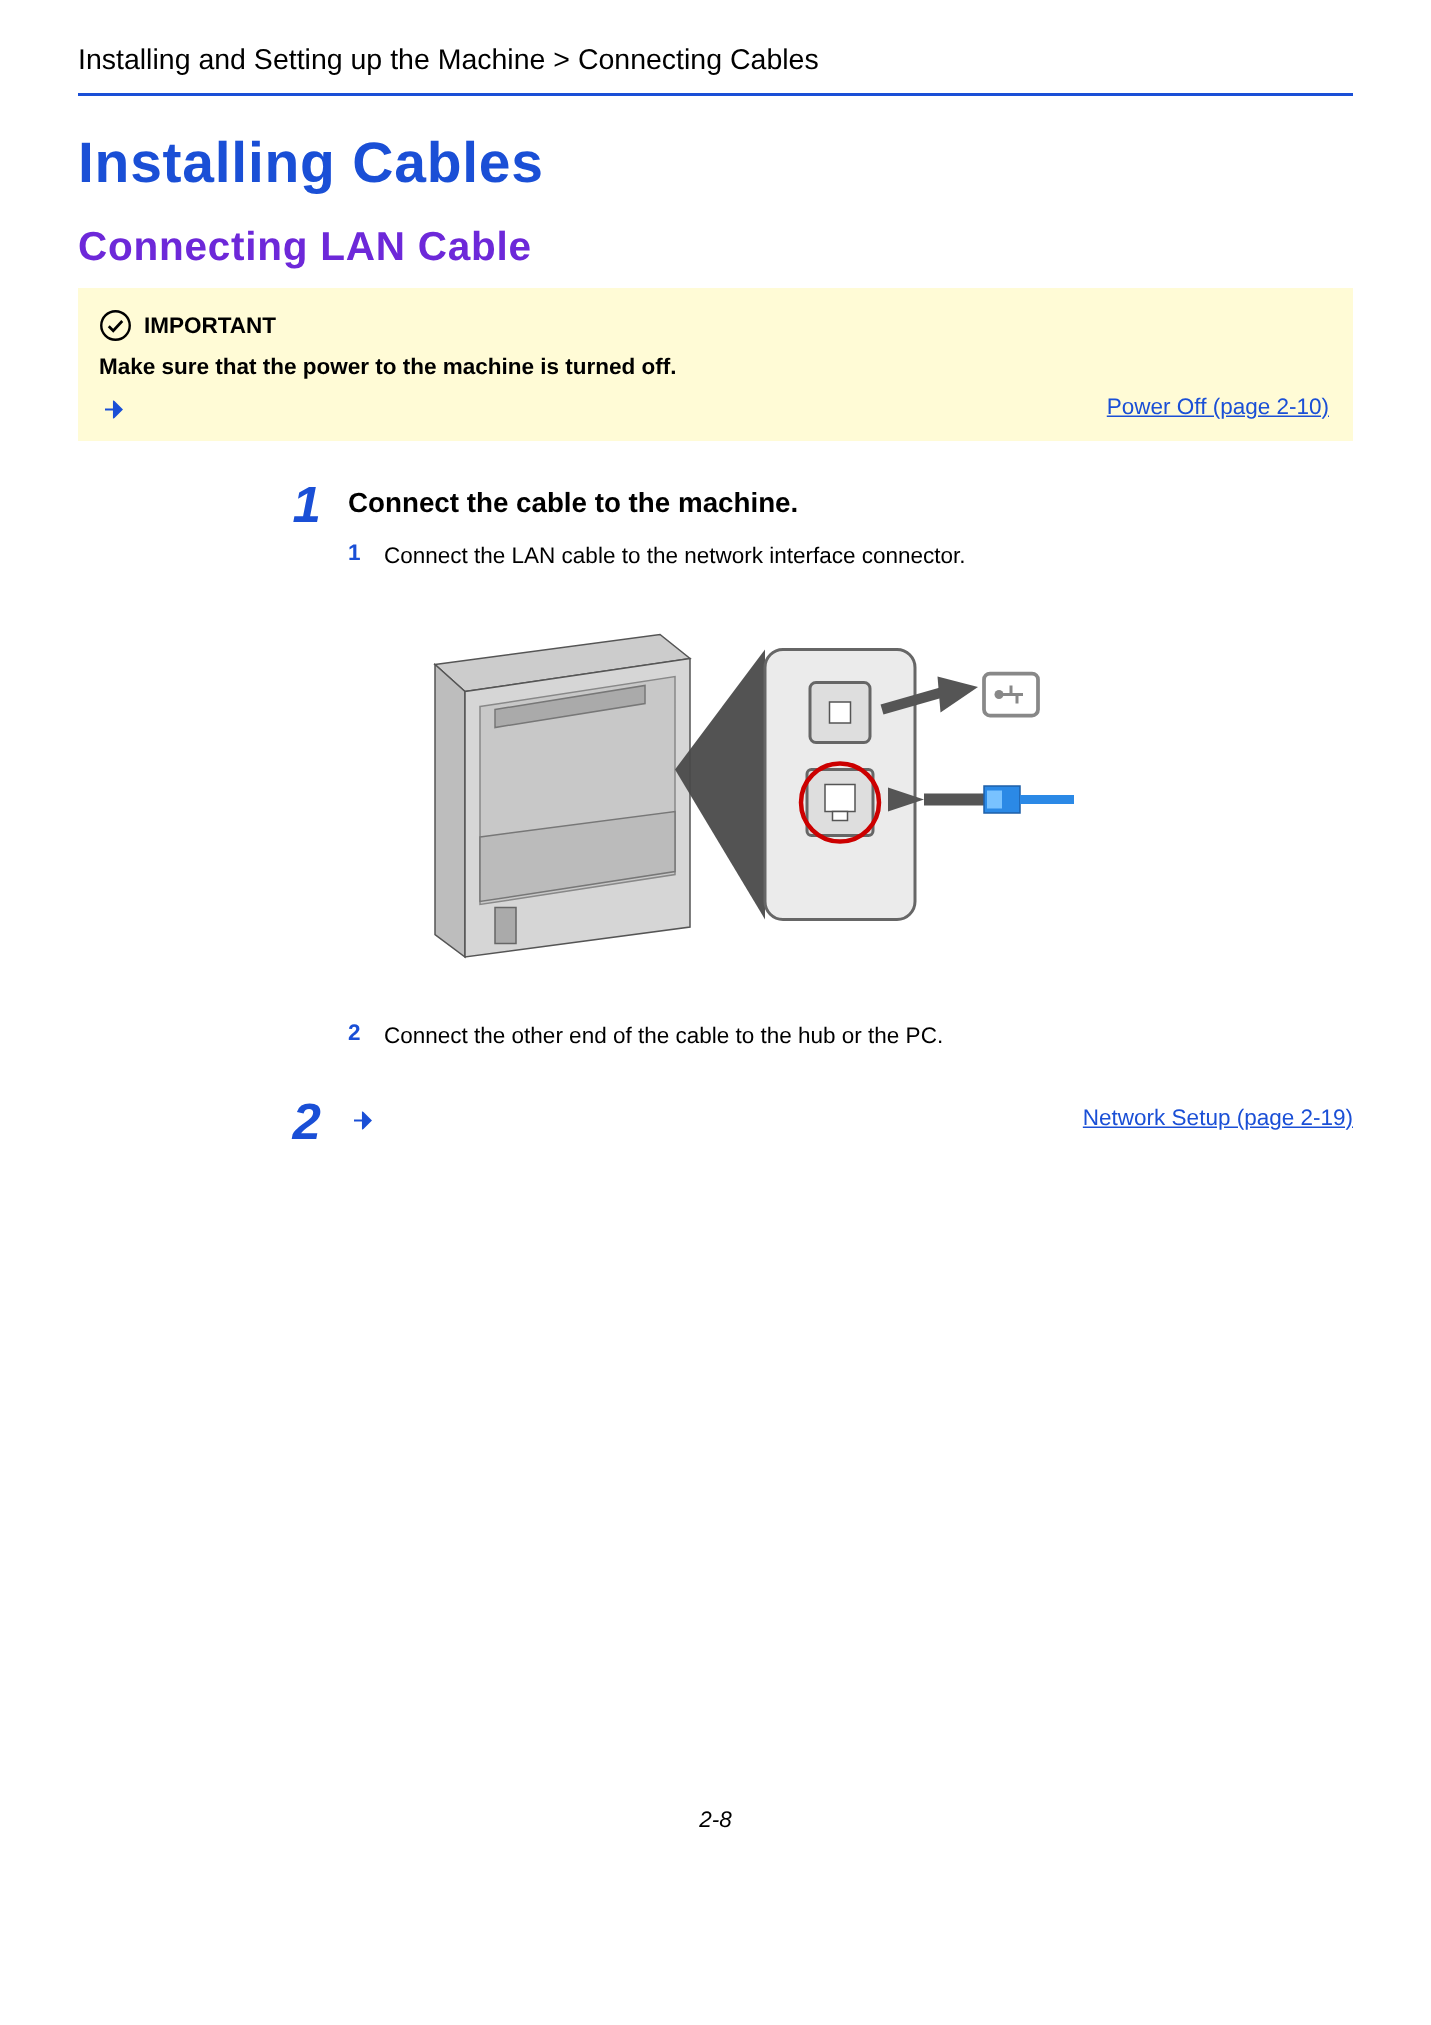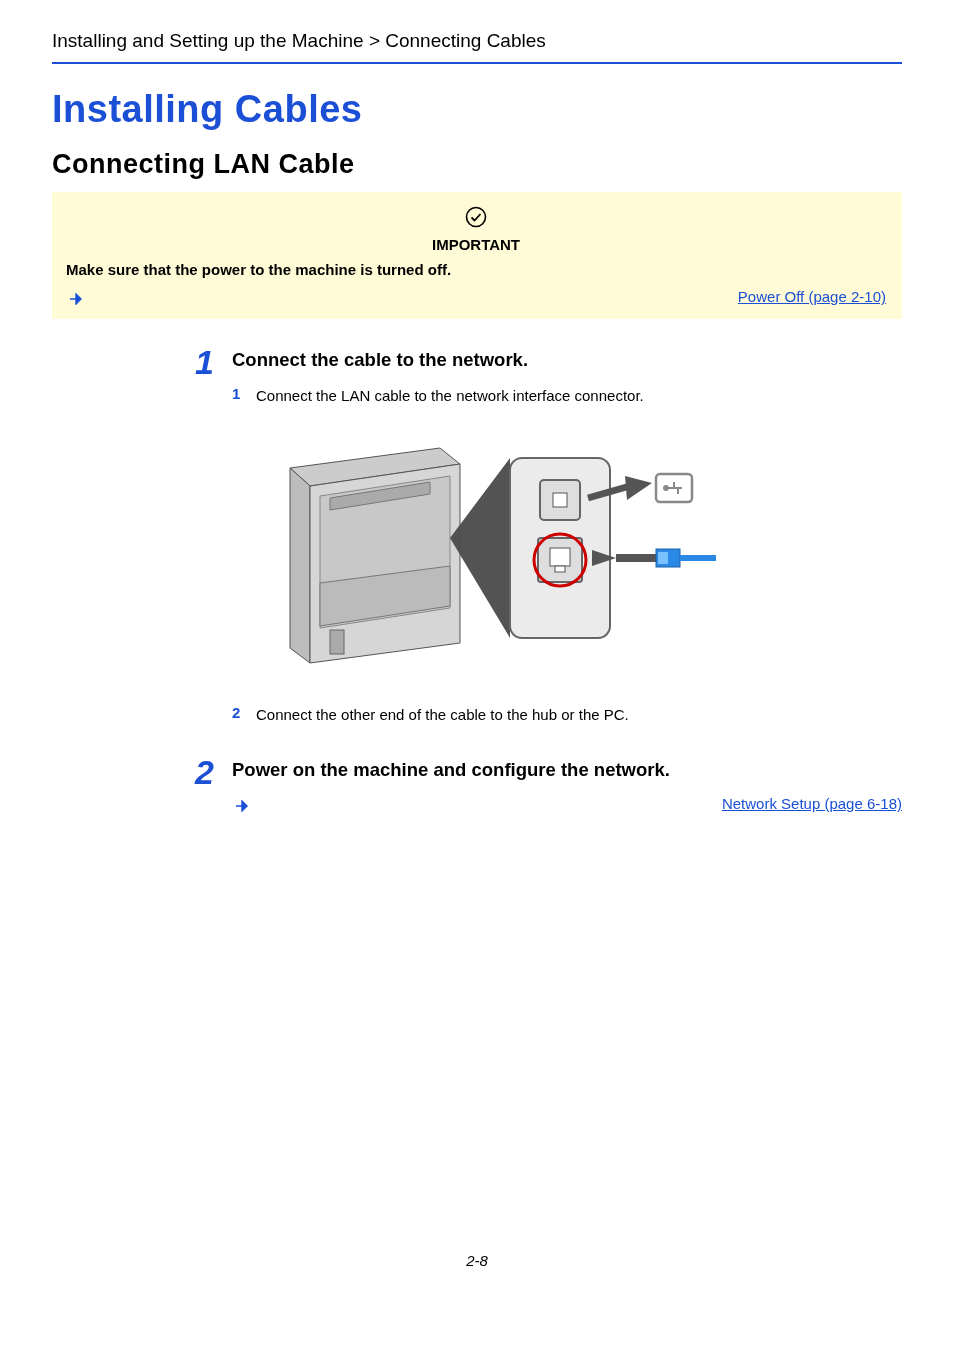"Connecting LAN Cable" h2.subtitle { color: #000000 -> #6d28d9 }
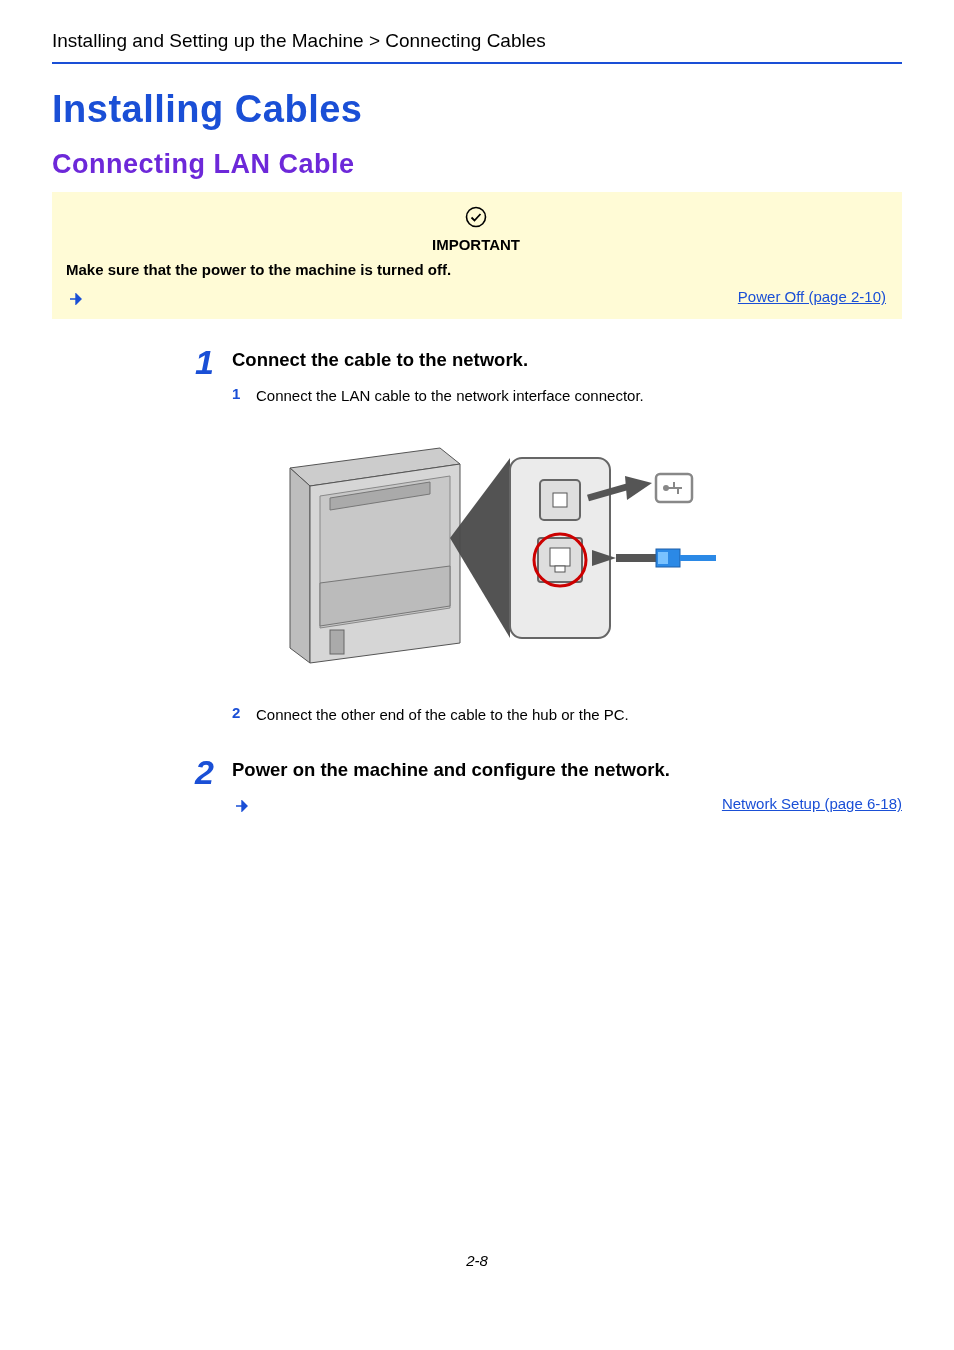"IMPORTANT" .callout-head { flex-direction: column -> none }
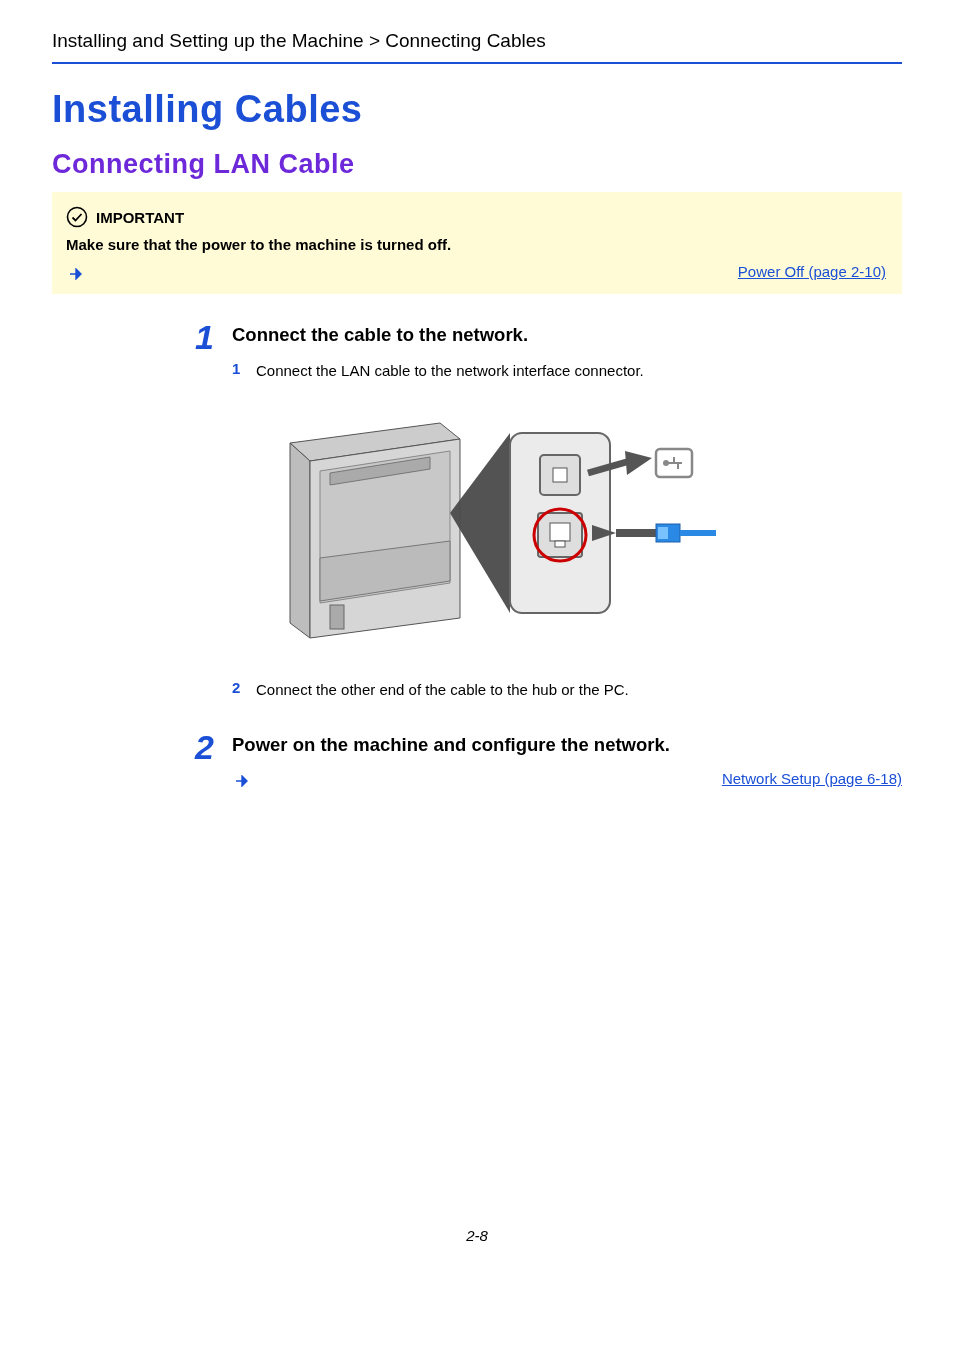"Connect the cable to the" div.step-title { text: network -> machine }
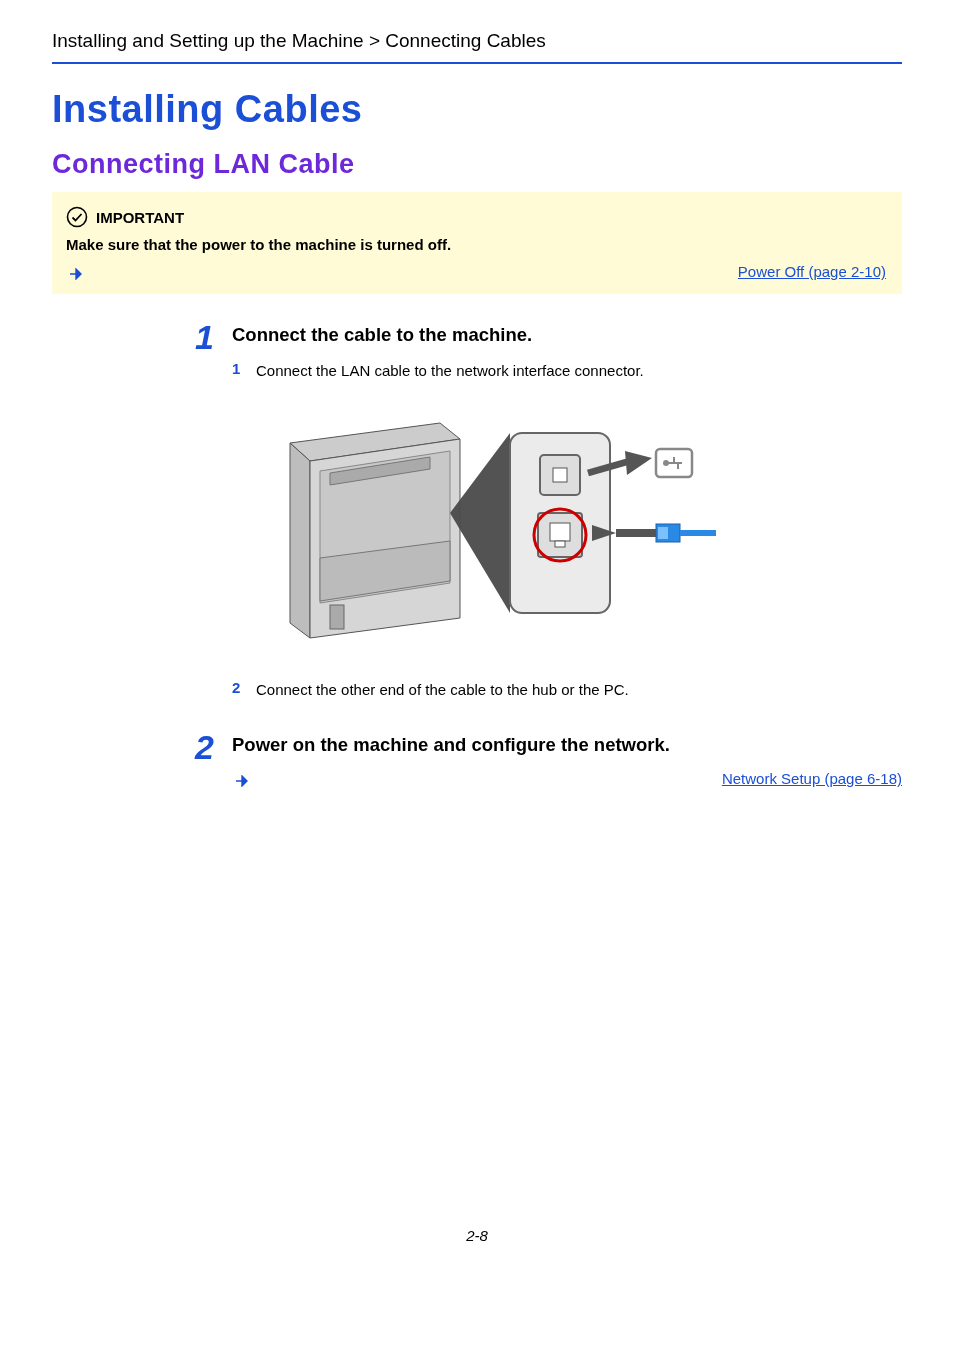"Power on the machine and" div.step-title { html: <div>Power on the machine and configure the network.</div> -> none }
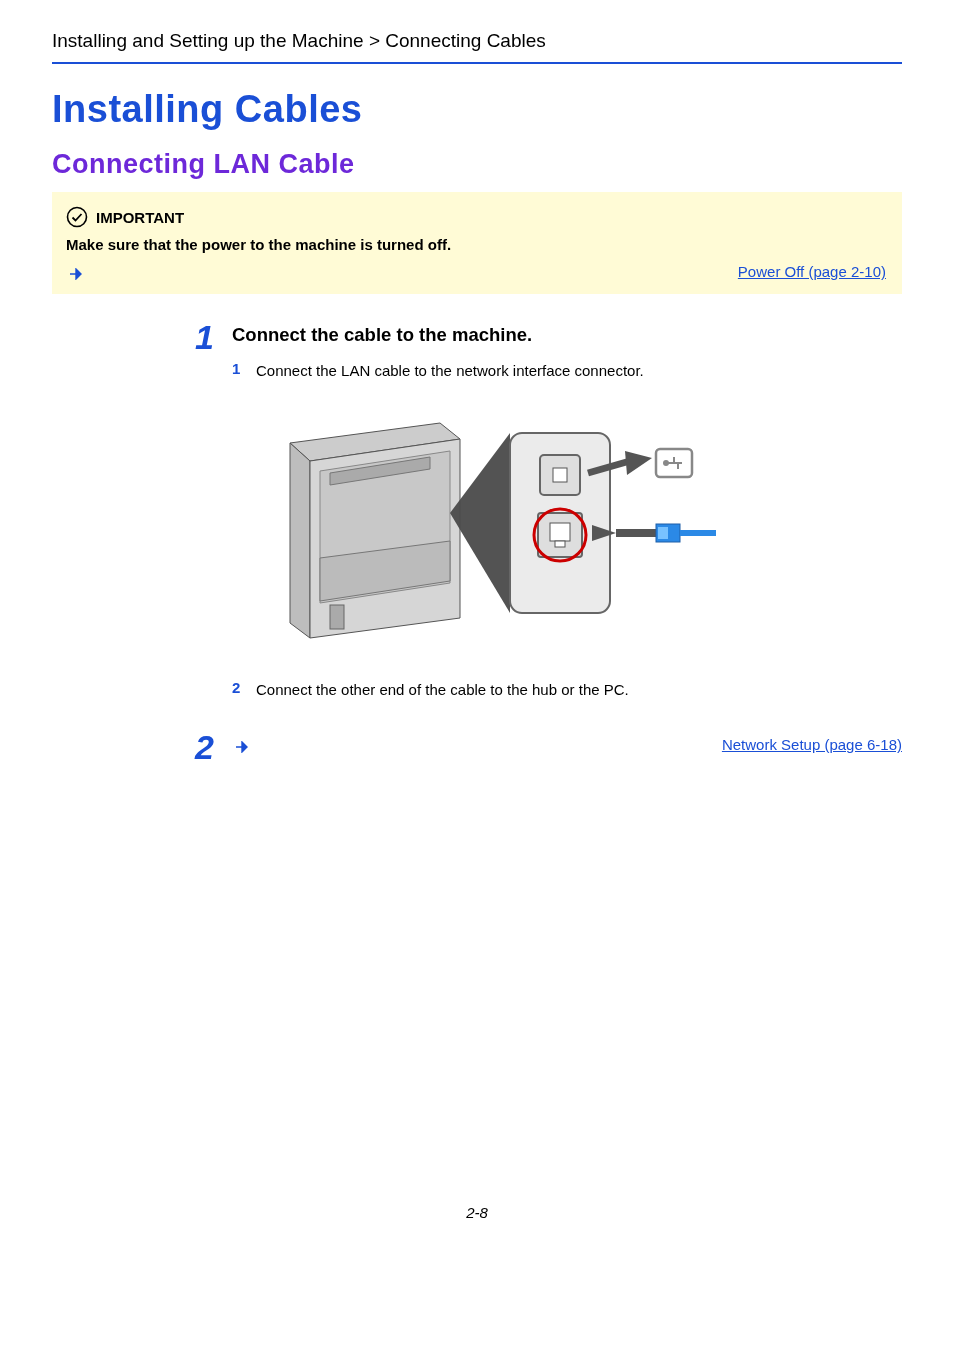"Network Setup (page 6-18)" a.ref-link { text: 6-18 -> 2-19 }
